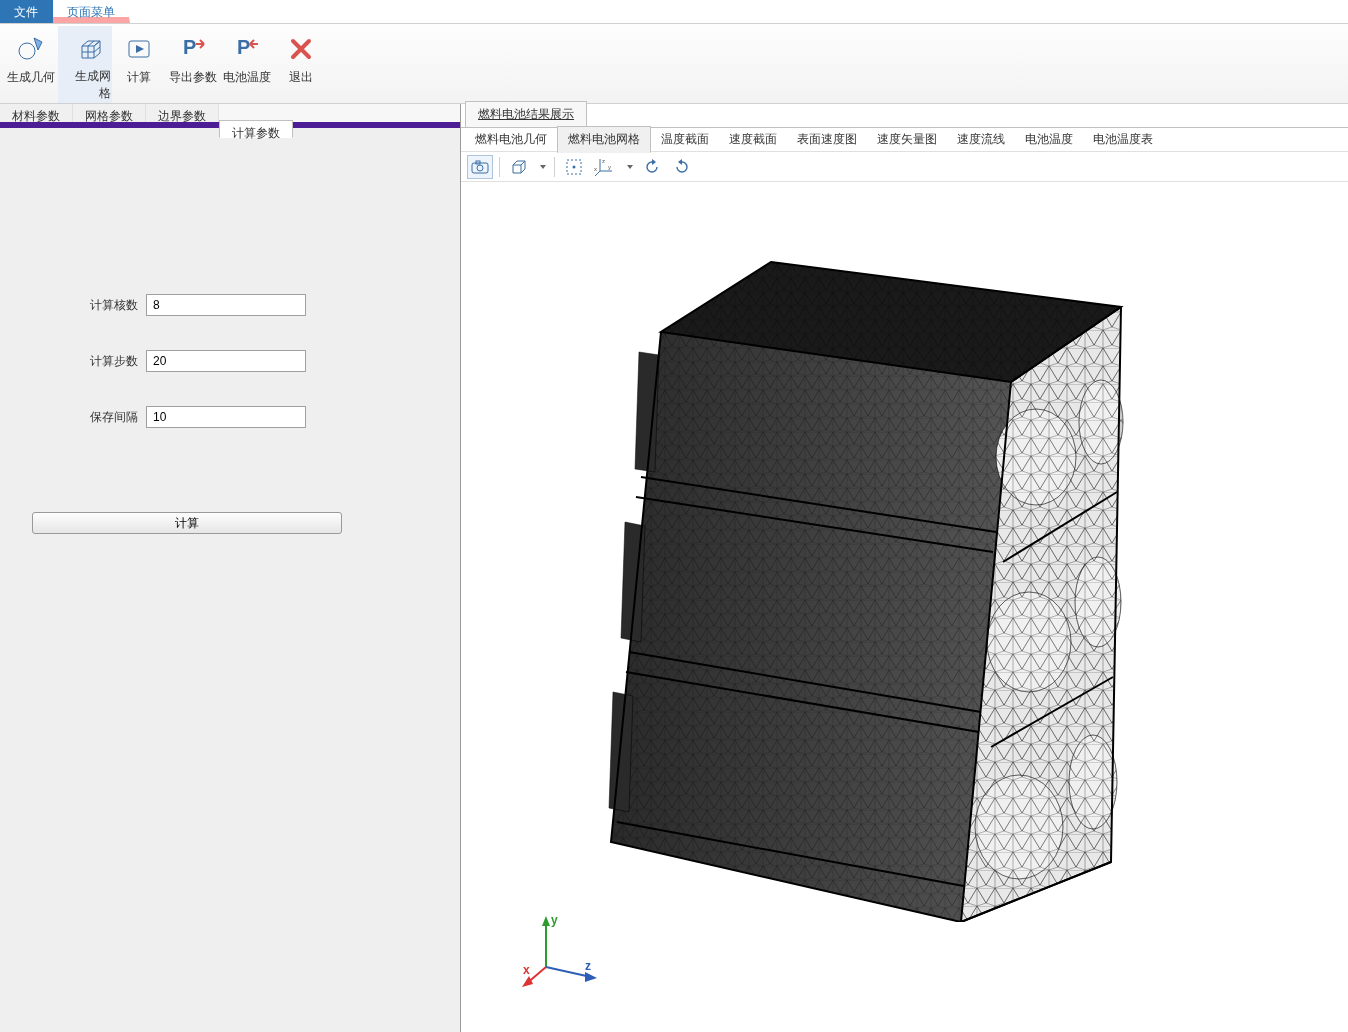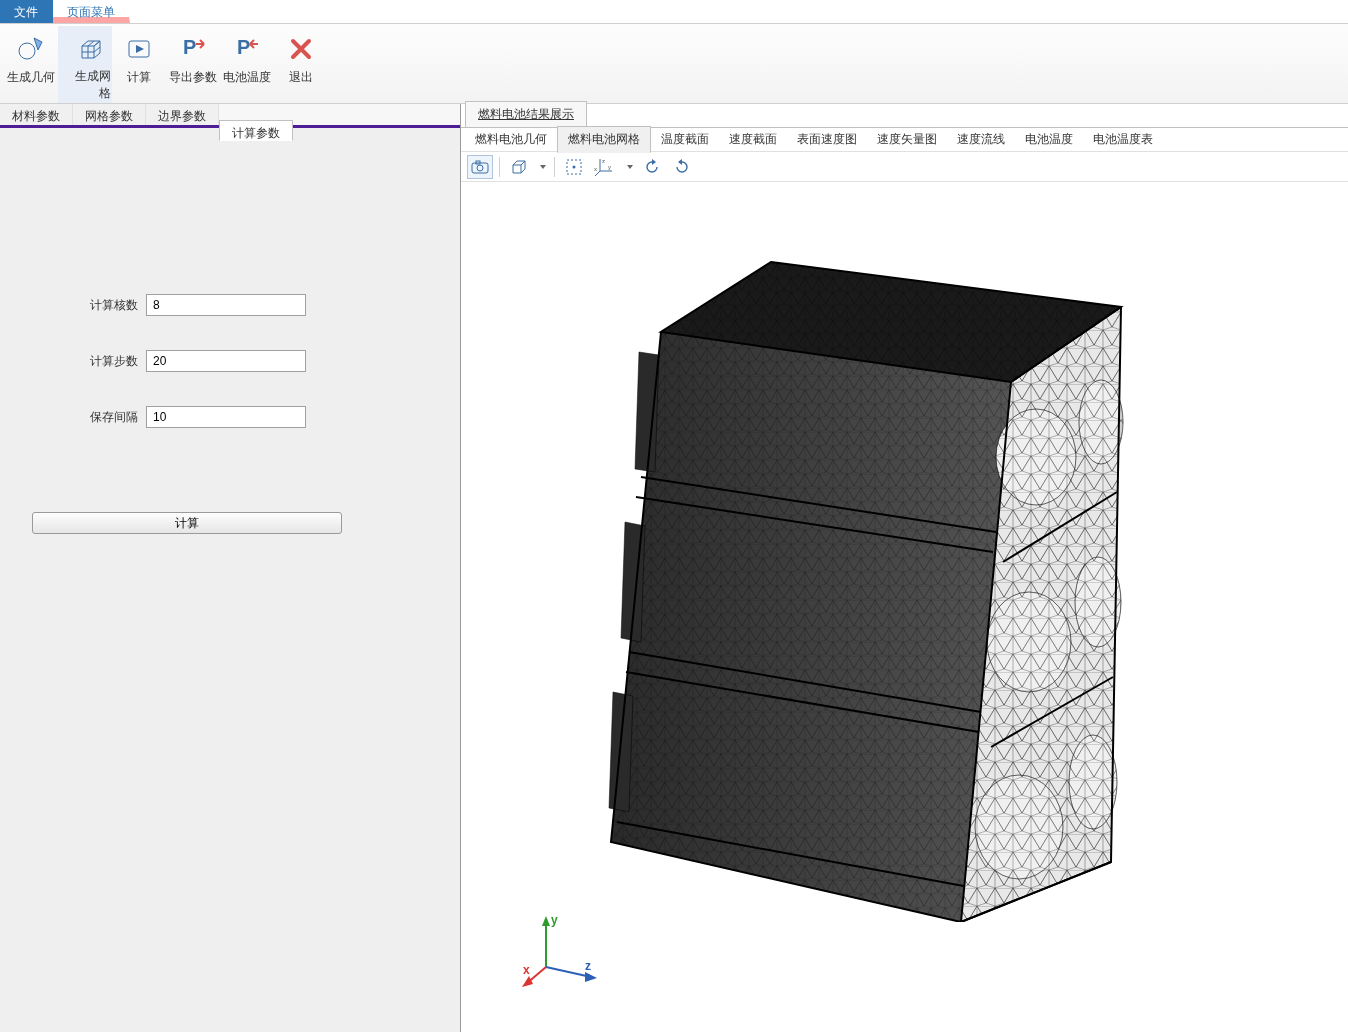"材料参数" .tabstrip { border-bottom: 3px solid #4c1d95 -> 6px solid #4c1d95 }
